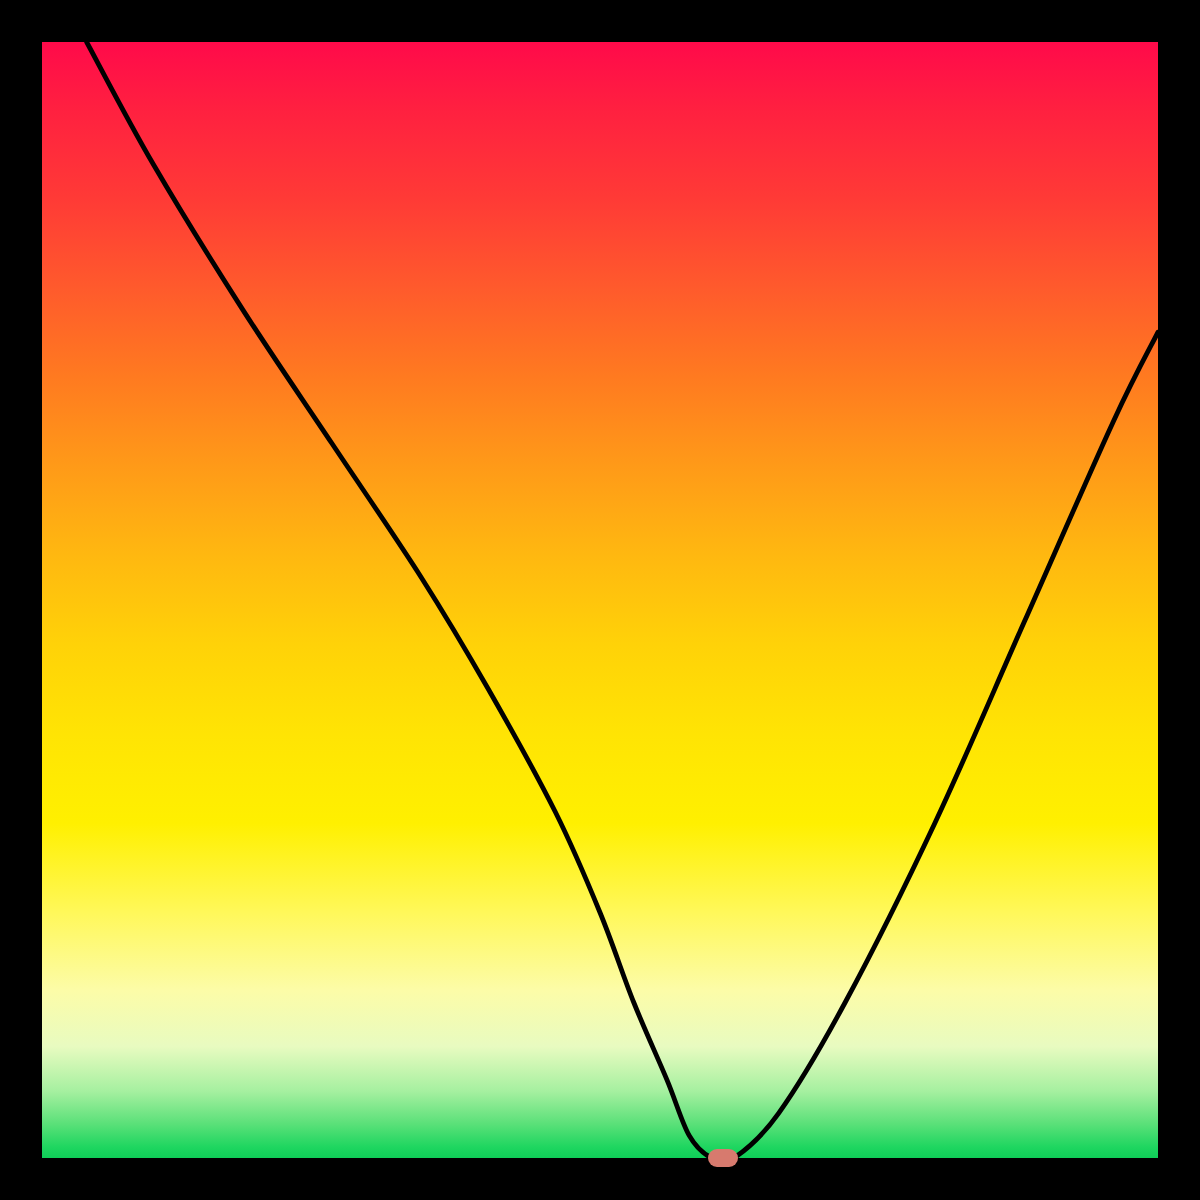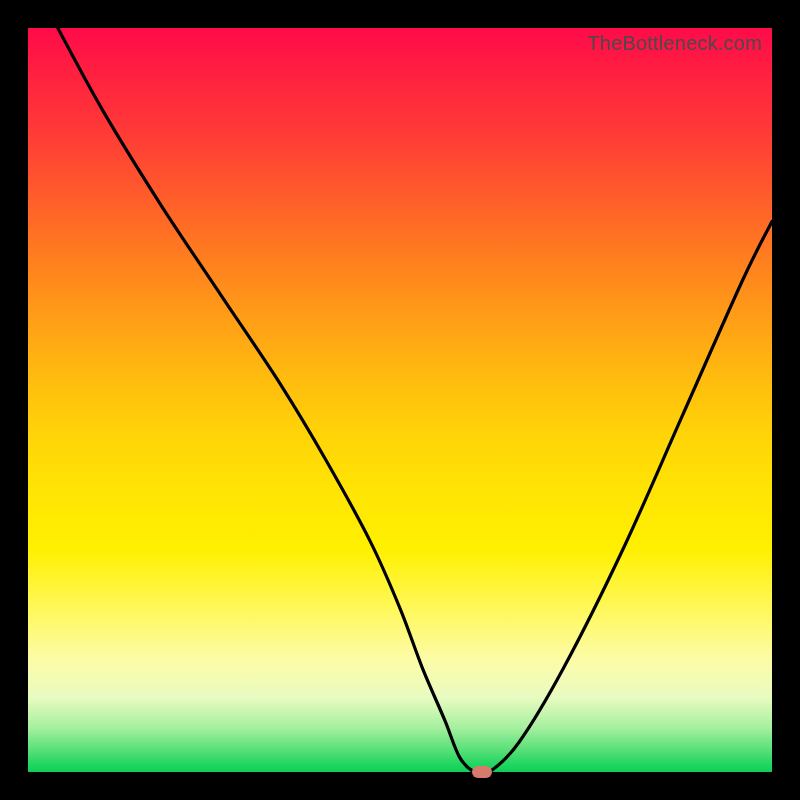"TheBottleneck.com" div.watermark { html: <div>TheBottleneck.com</div> -> none }
